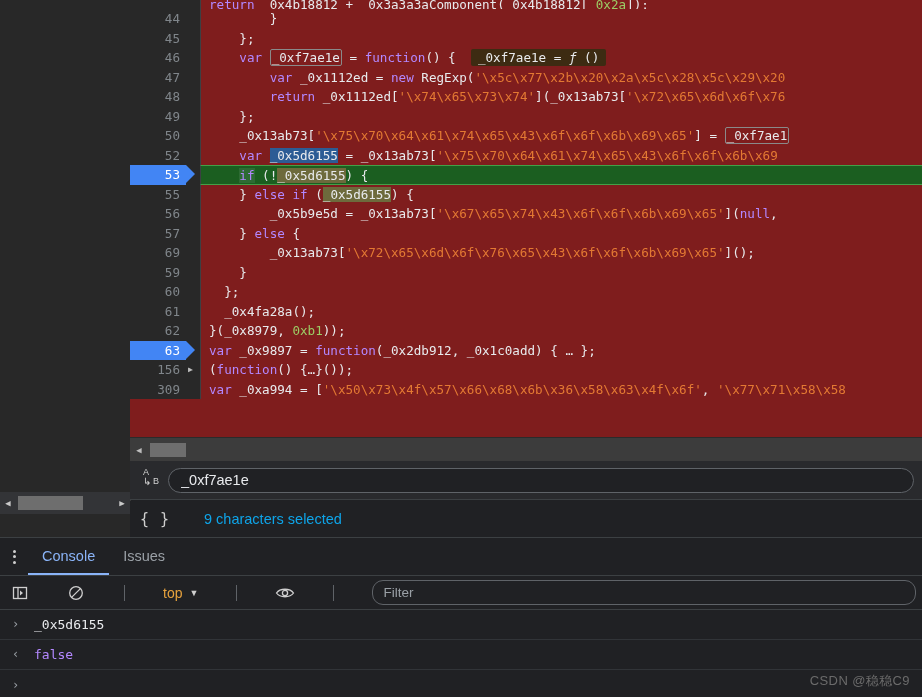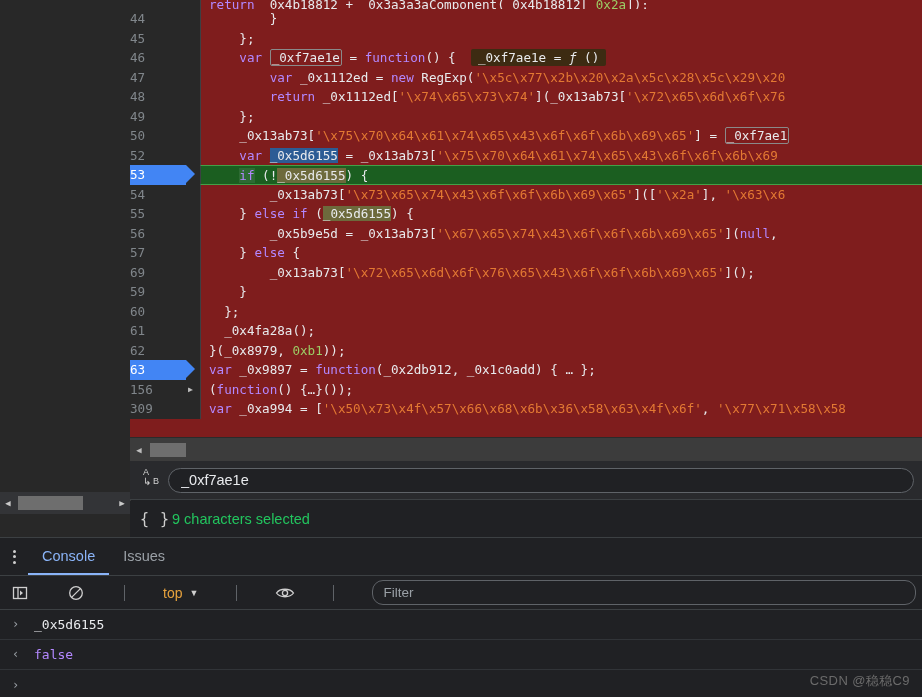"44" .gutter { text-align: none -> right }
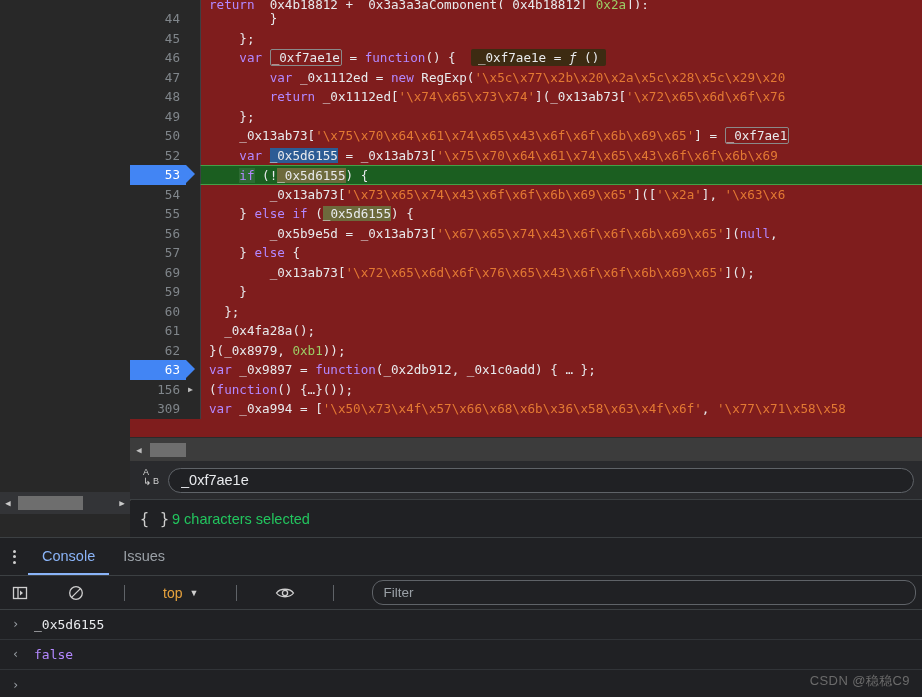"54" div.code-row { html: <div> <div>54</div> <div></div> <div><span> _0x13ab73[</span><span>'\x73\x65\x74\x43\x6f\x6f\x6b\x69\x65'</span><span>]([</span><span>'\x2a'</span><span>], </span><span>'\x63\x6</span></div> </div> -> none }
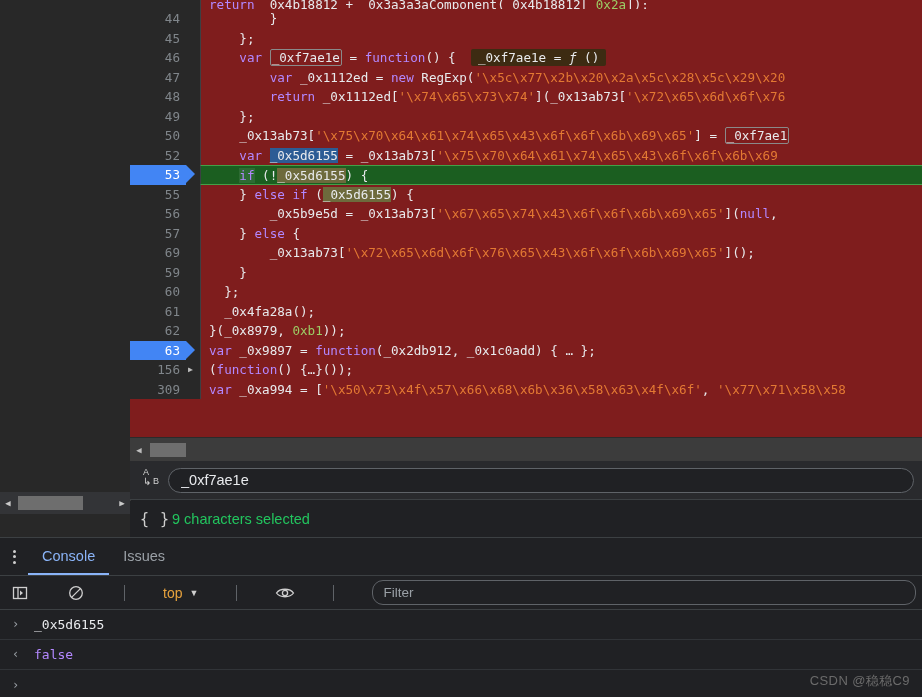"9 characters selected" .status-text { color: #22c55e -> #0ea5e9; margin-left: none -> 32px }
